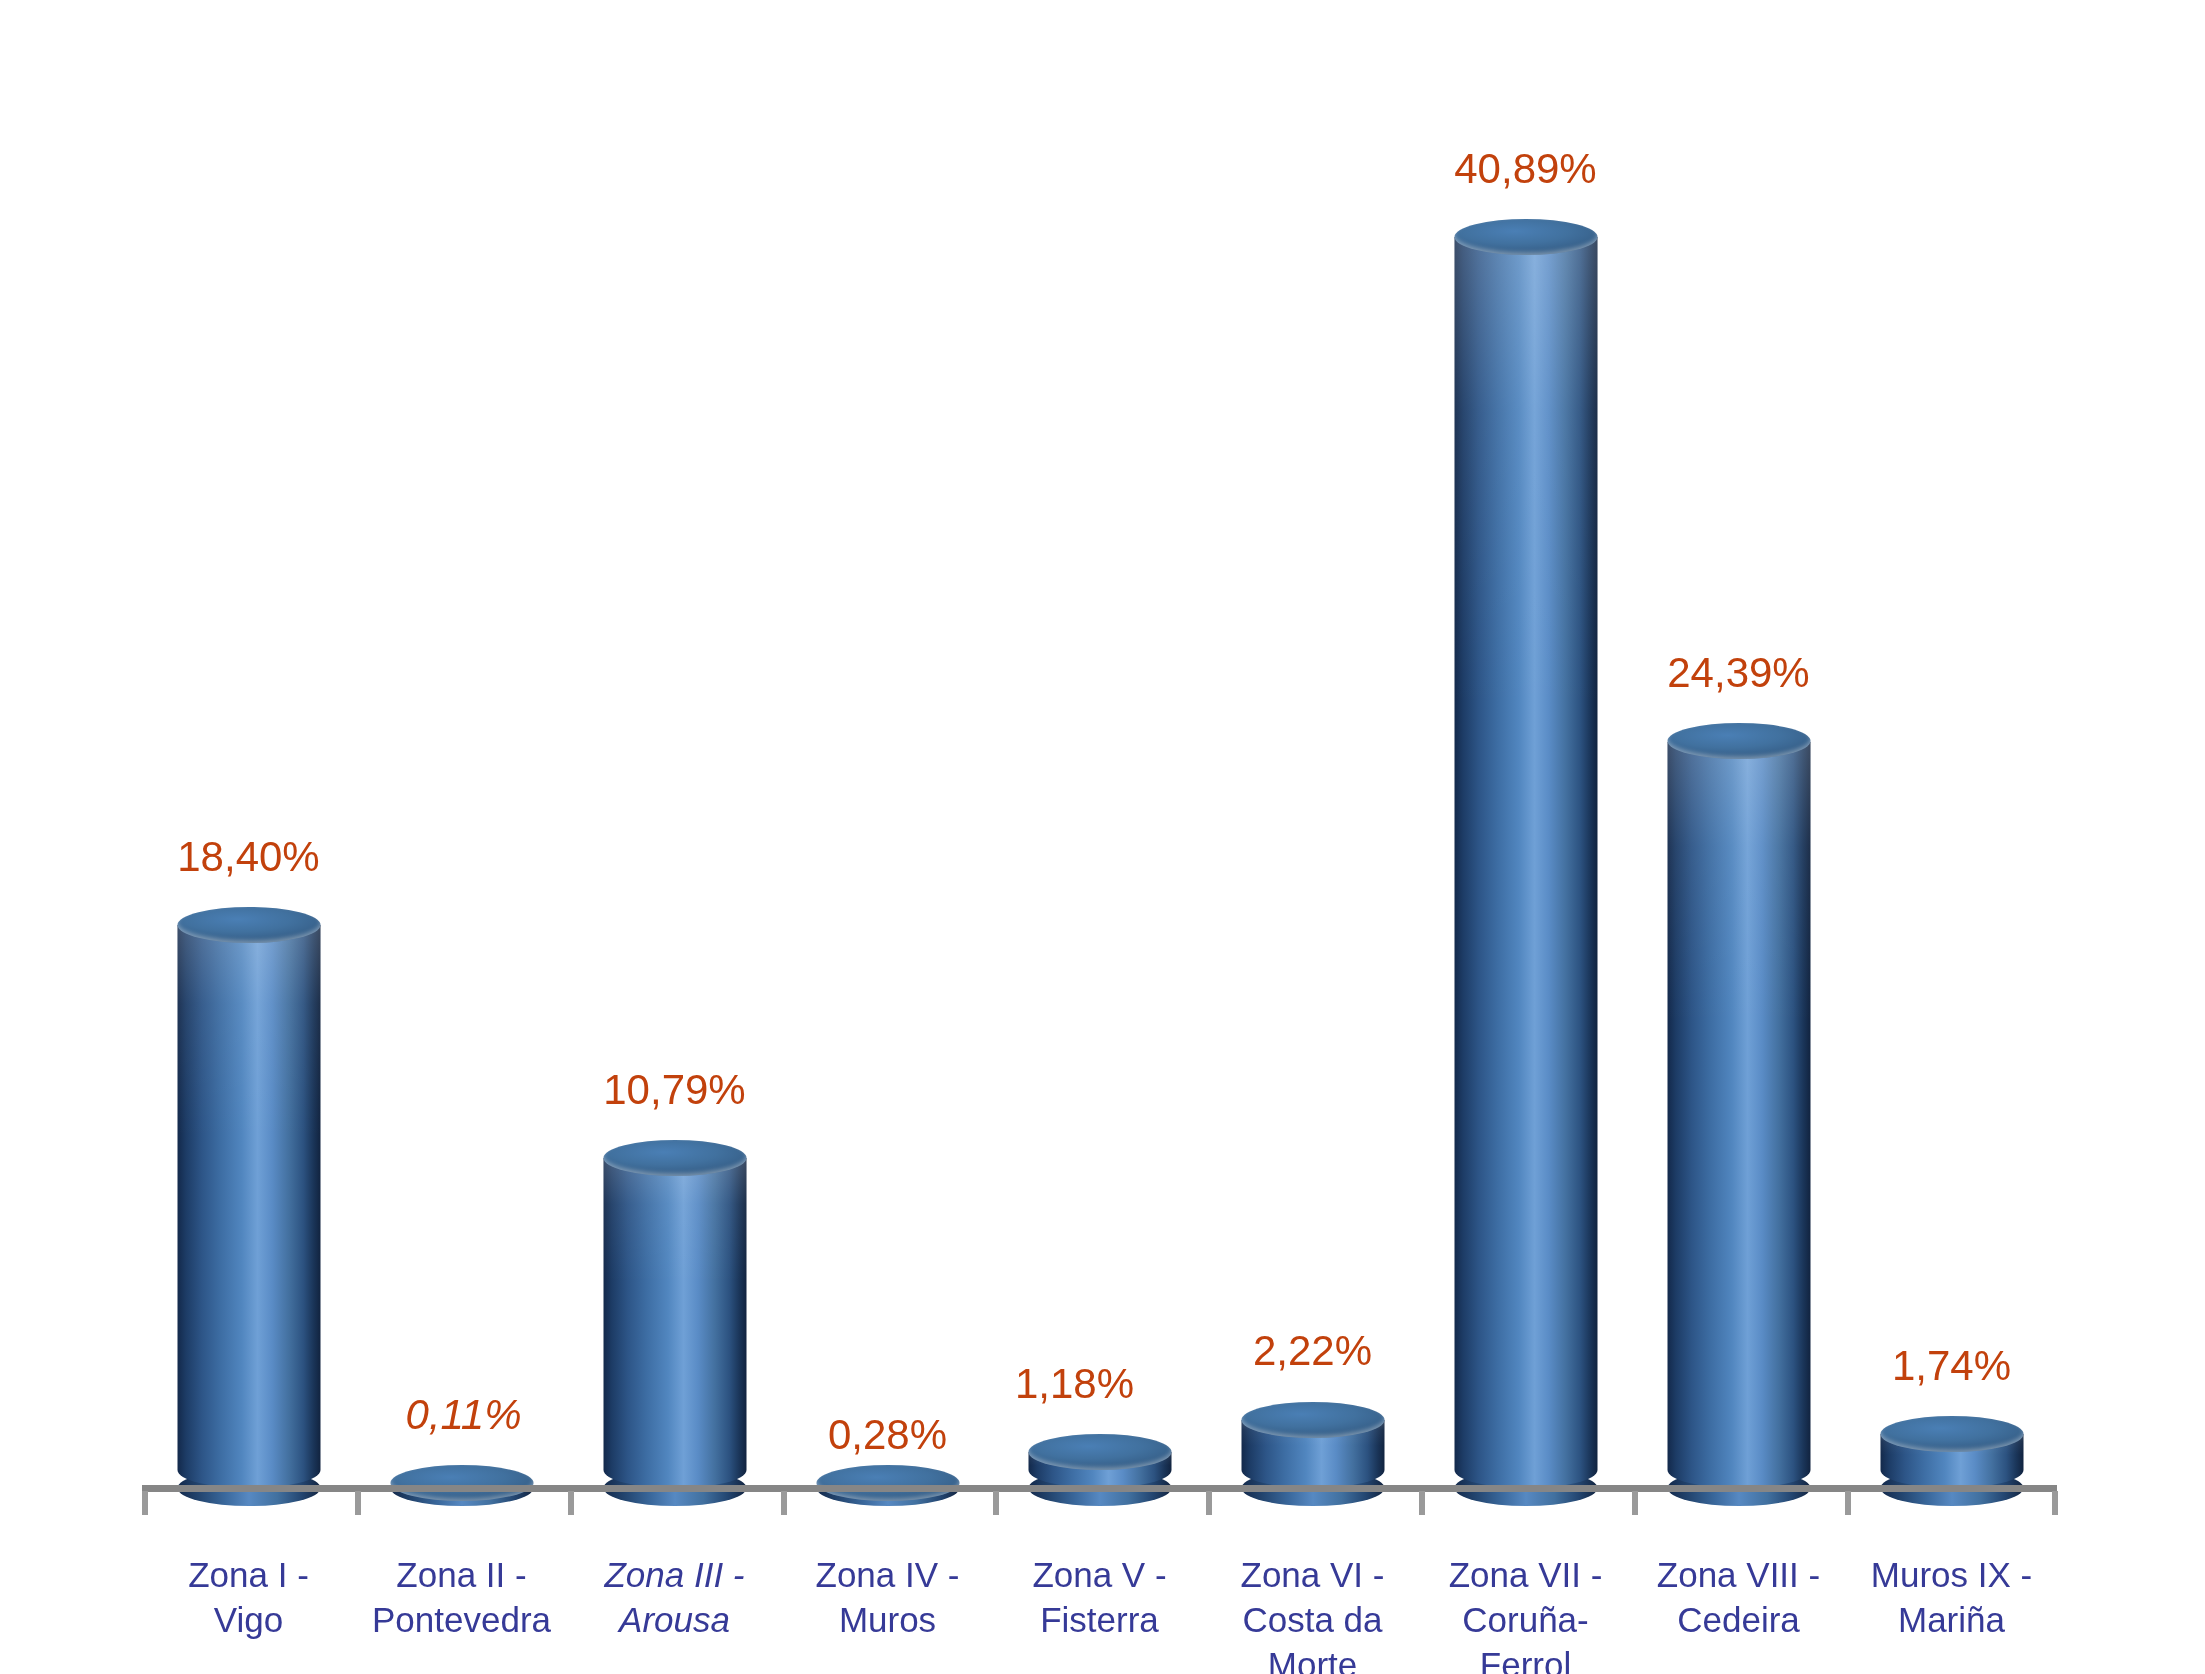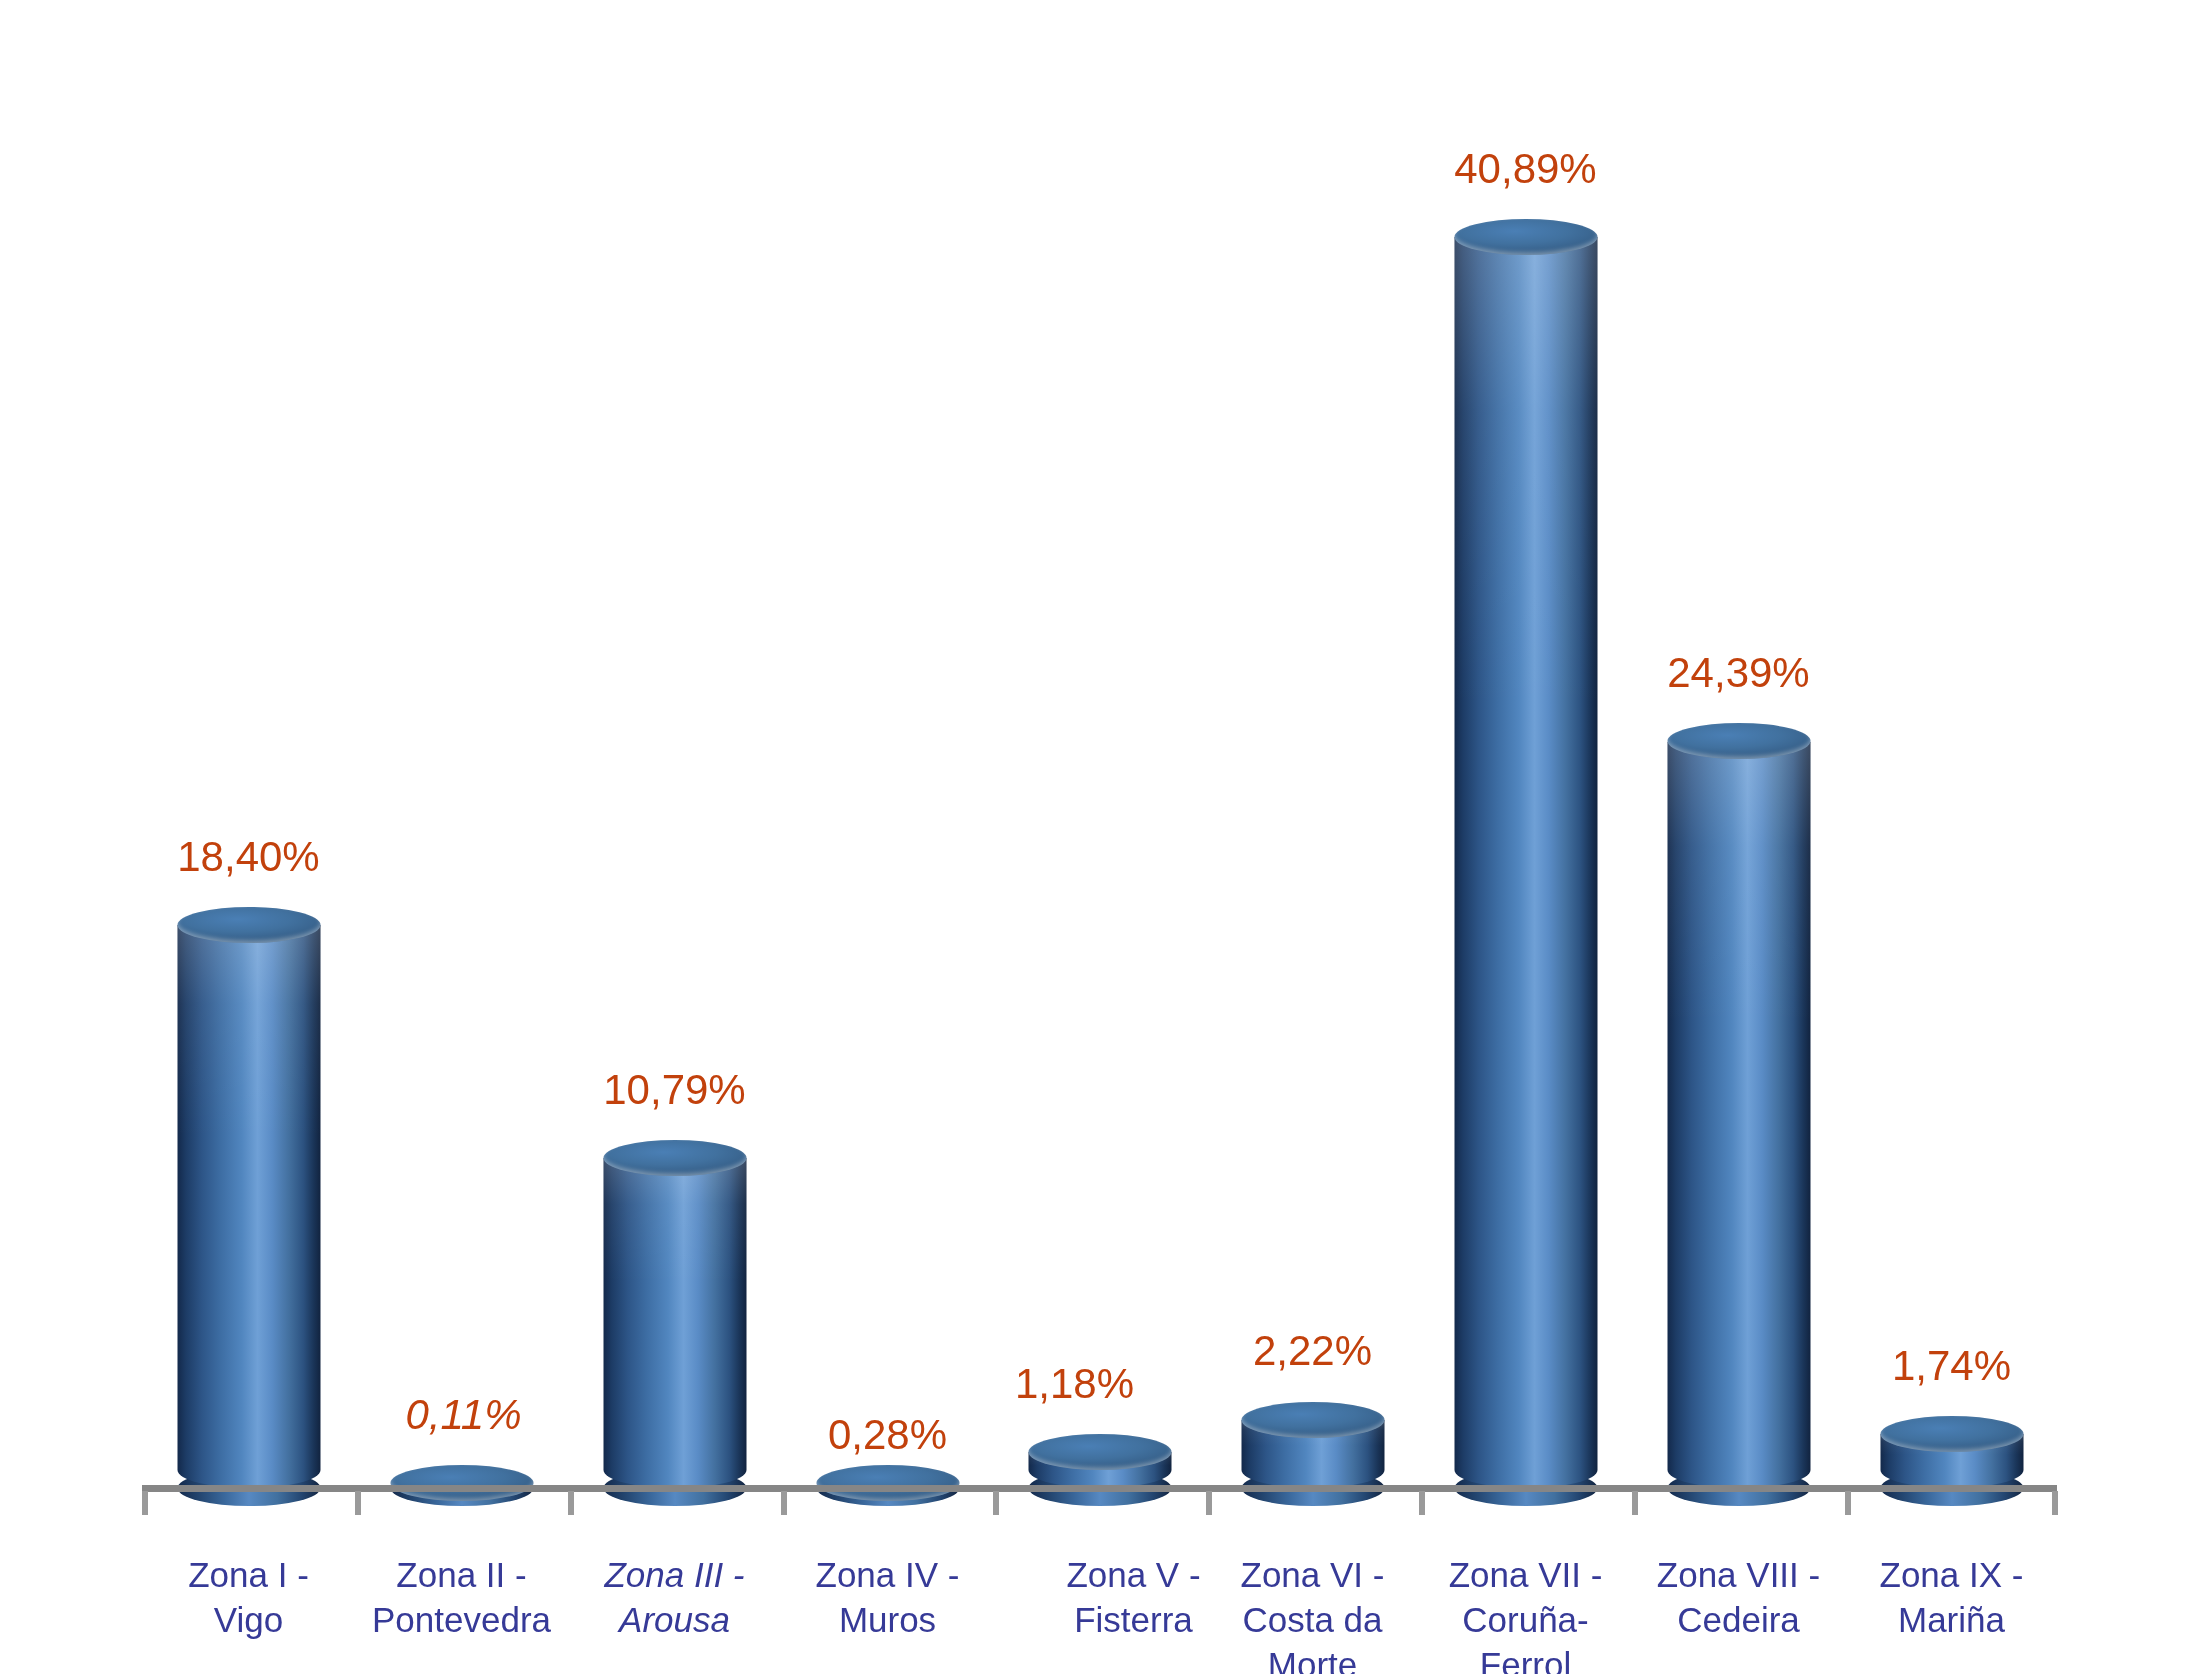"Zona V -" div.cat-label { left: 1036px -> 1002px }
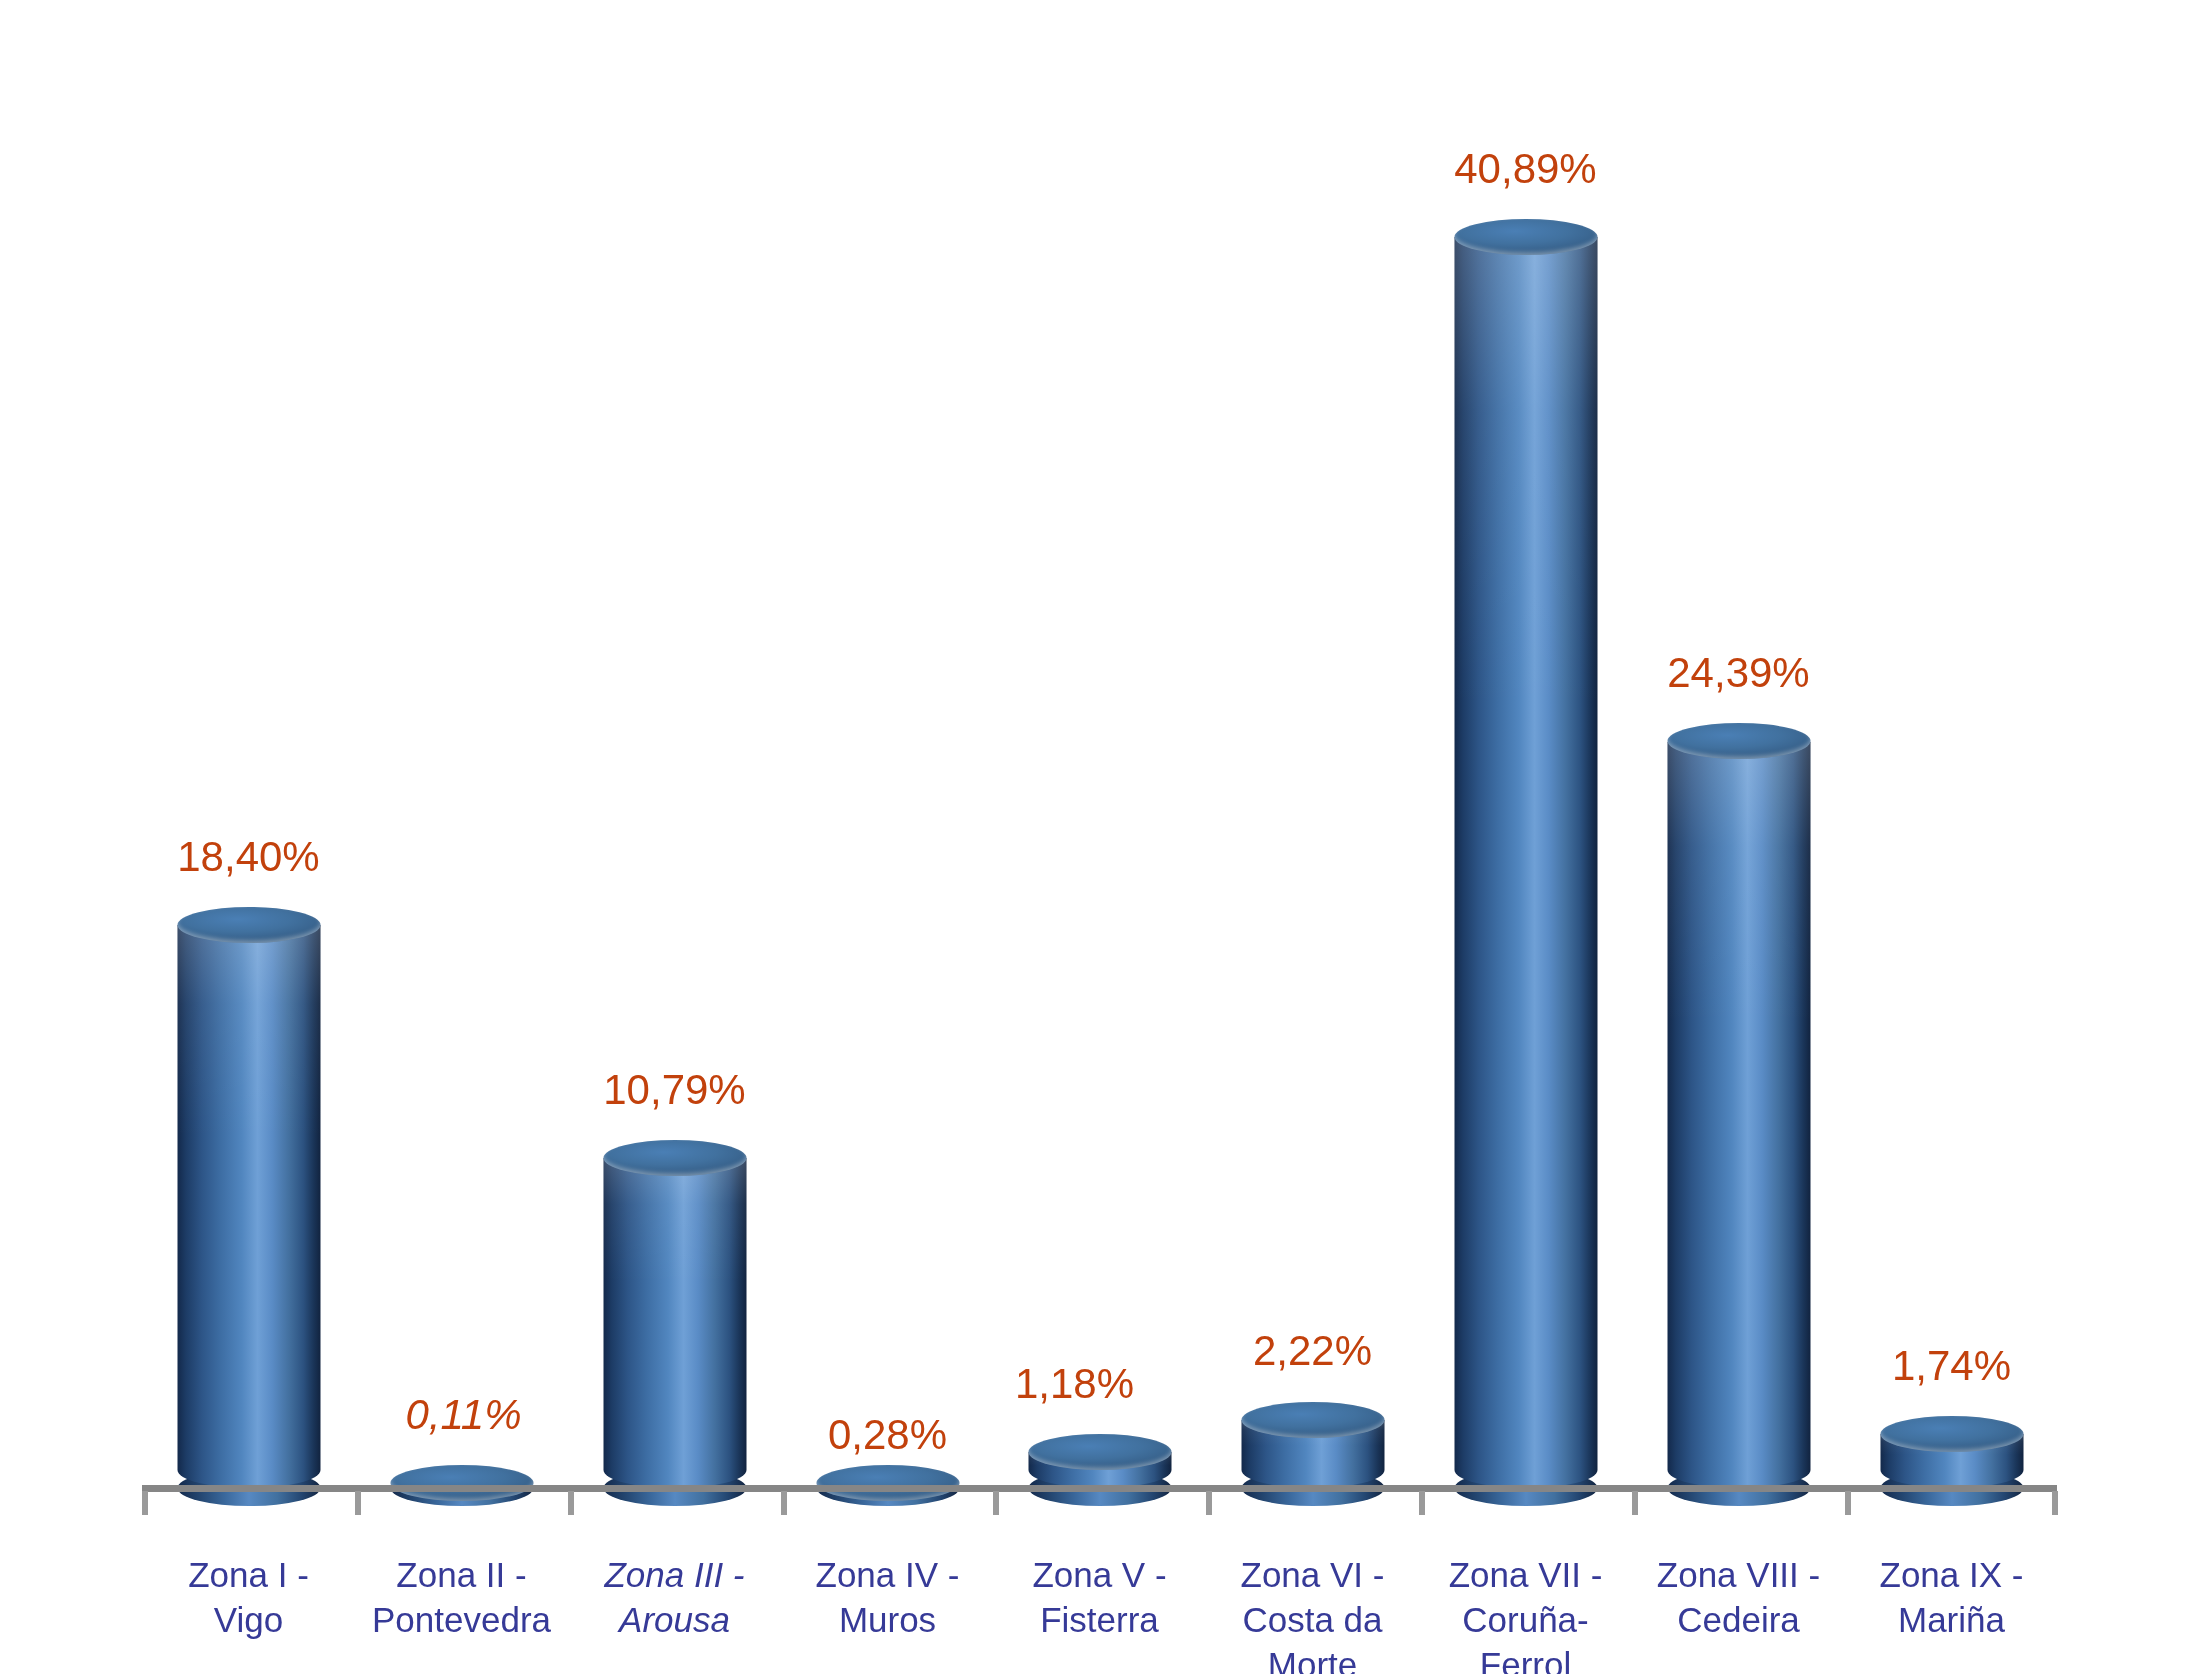"Zona IX -" div { text: Zona -> Muros }
